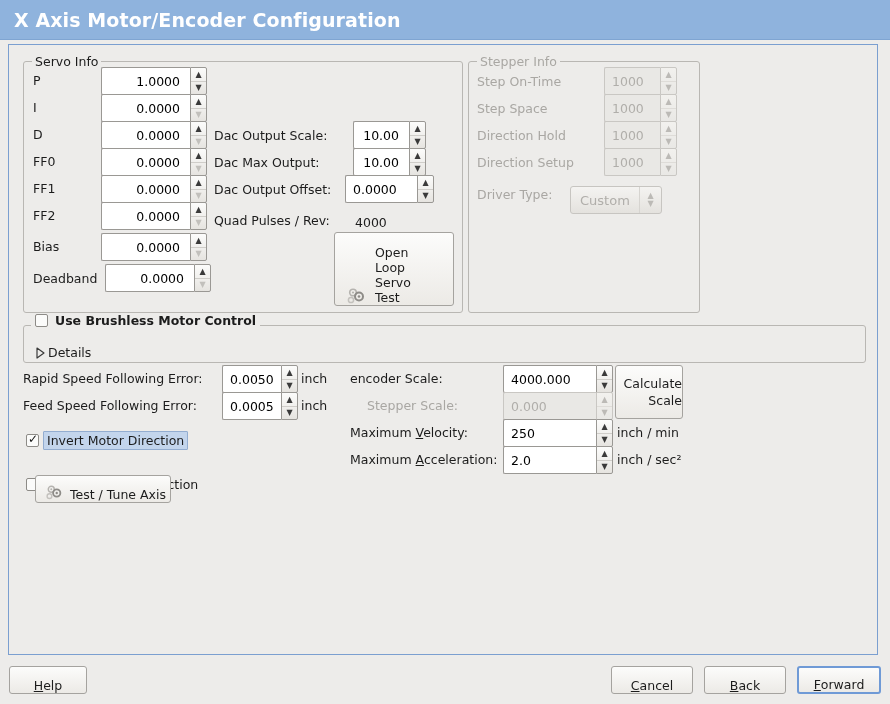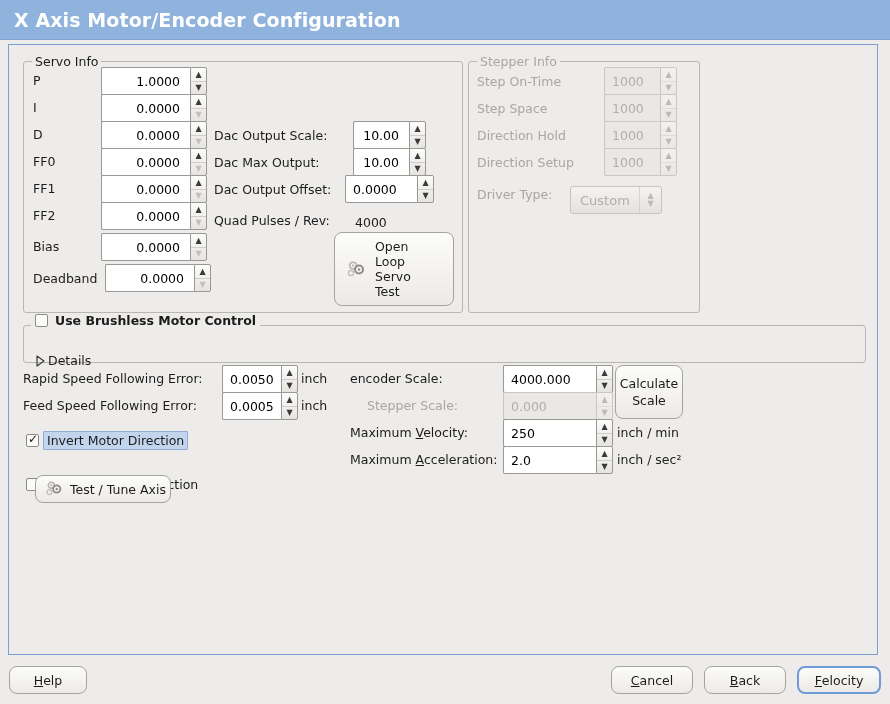"Open" .btn { align-items: center -> flex-end; border-radius: 8px -> 3px }
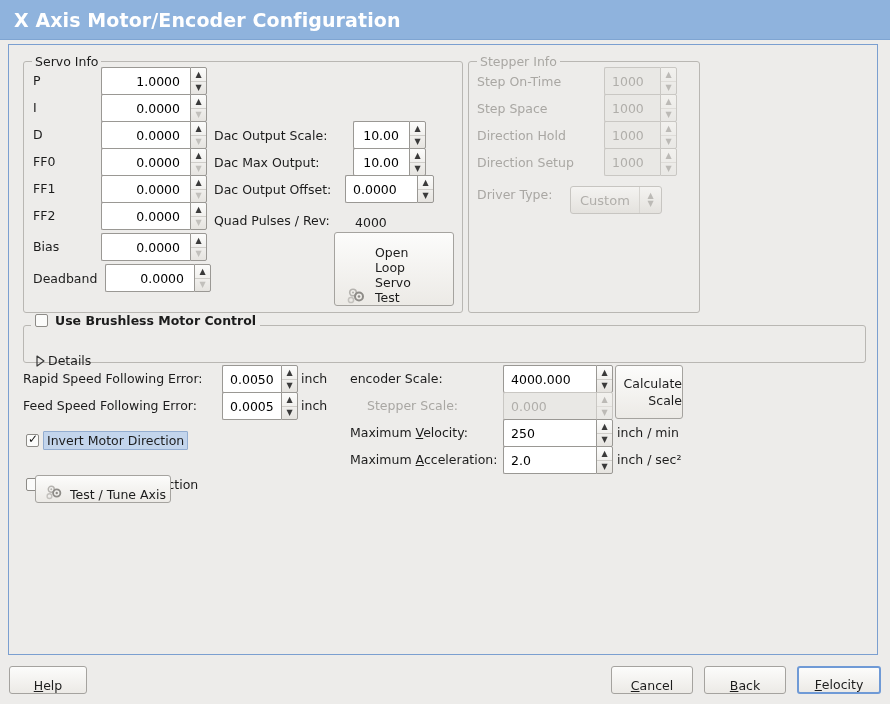"Details" .disclosure { margin-top: 8px -> none }
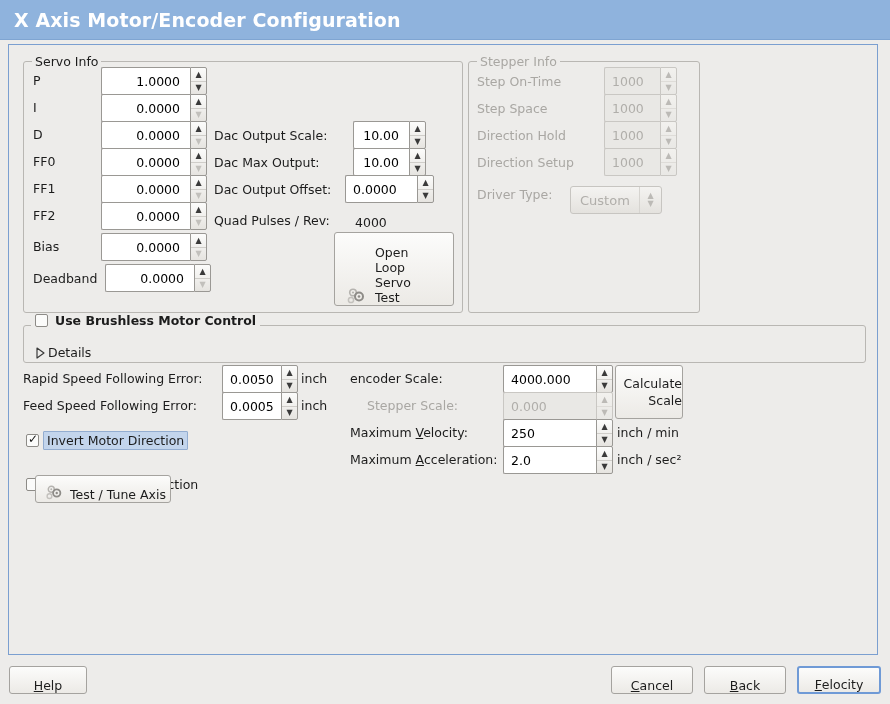"elocity" span { text: elocity -> orward }
